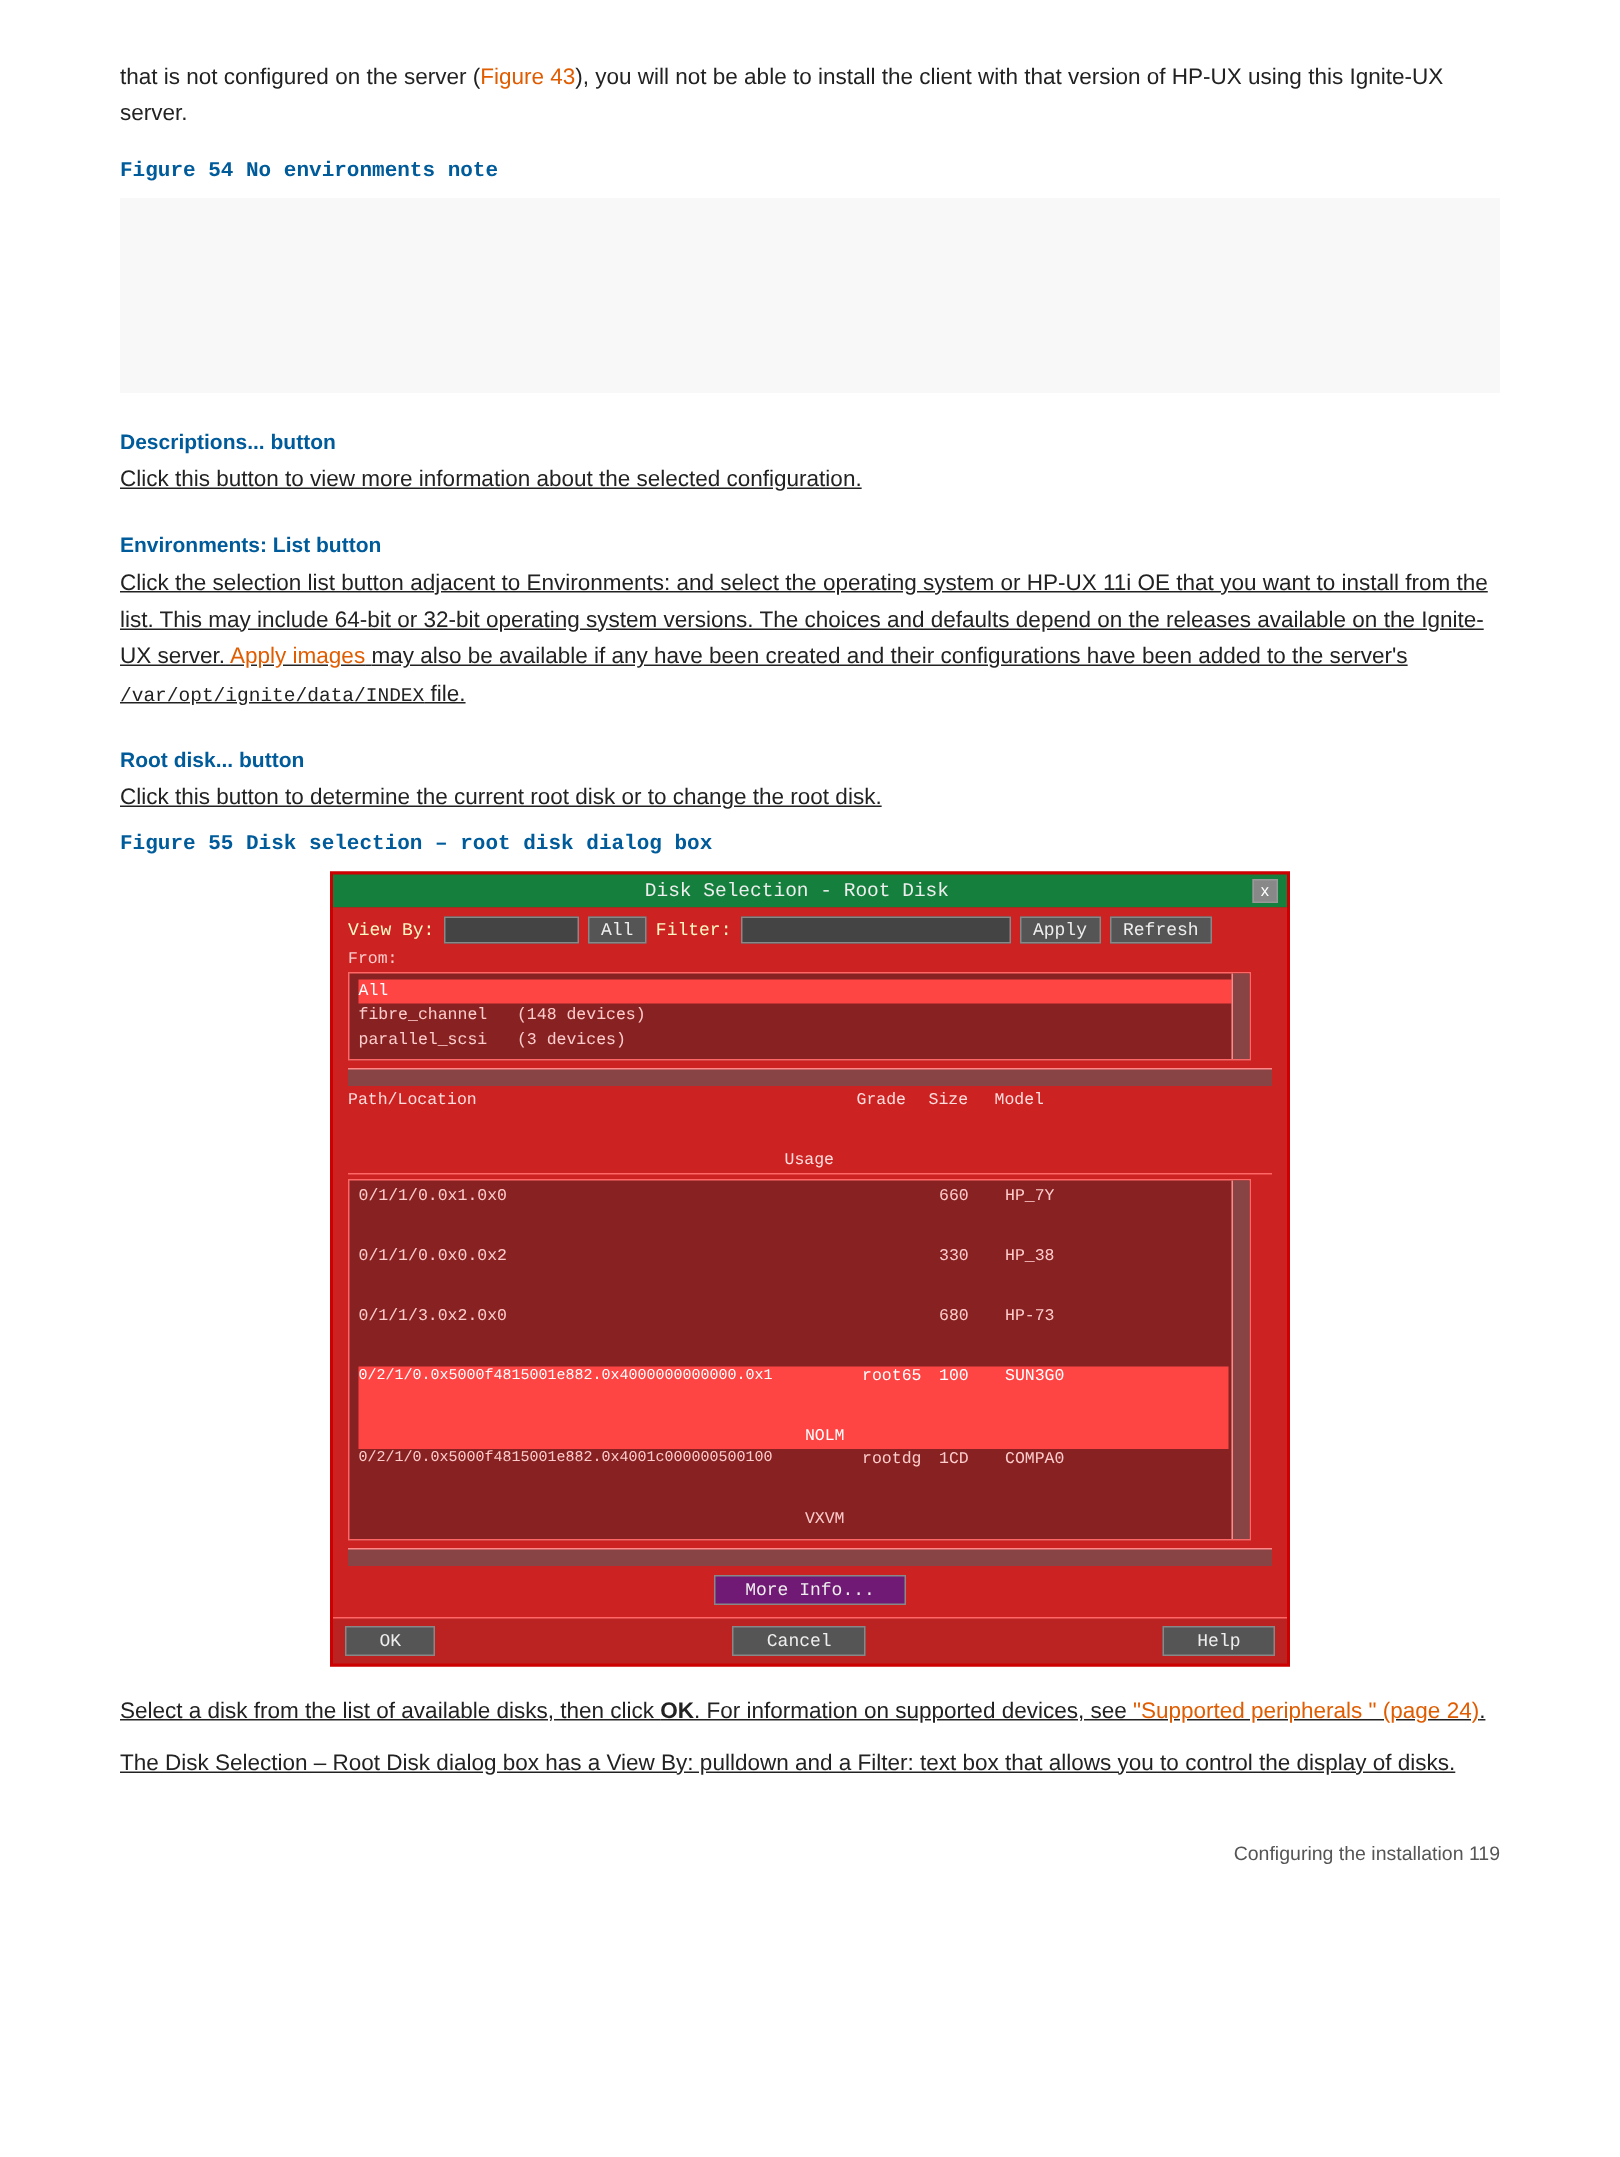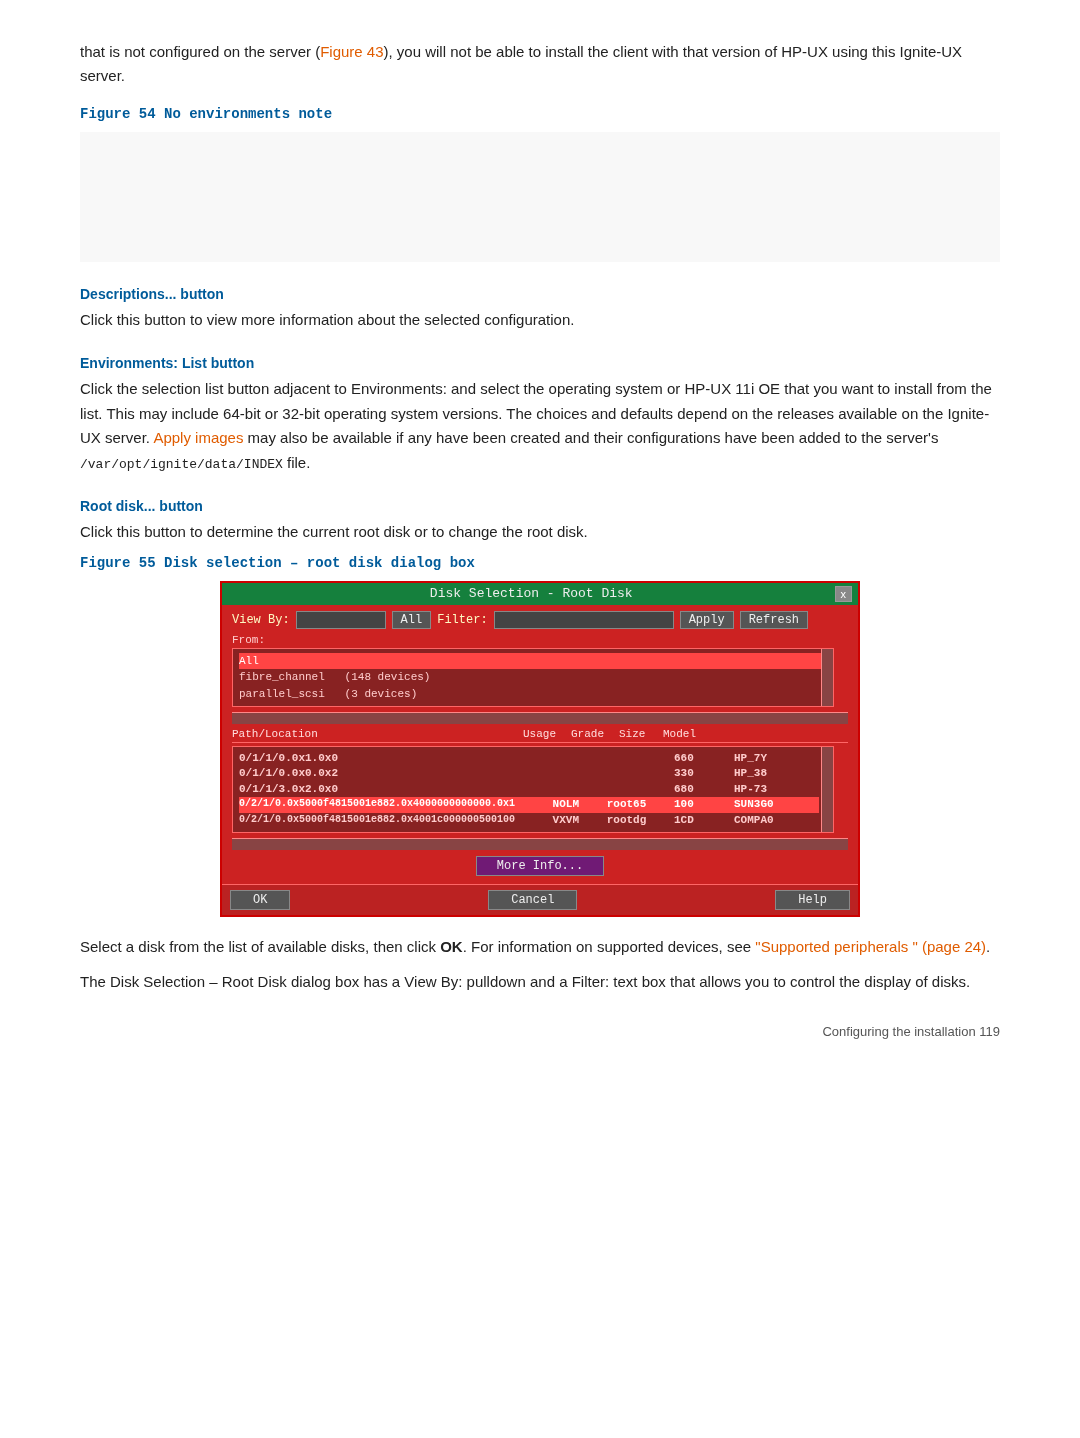"Click this button to view" .body-text { text-decoration: none -> underline }
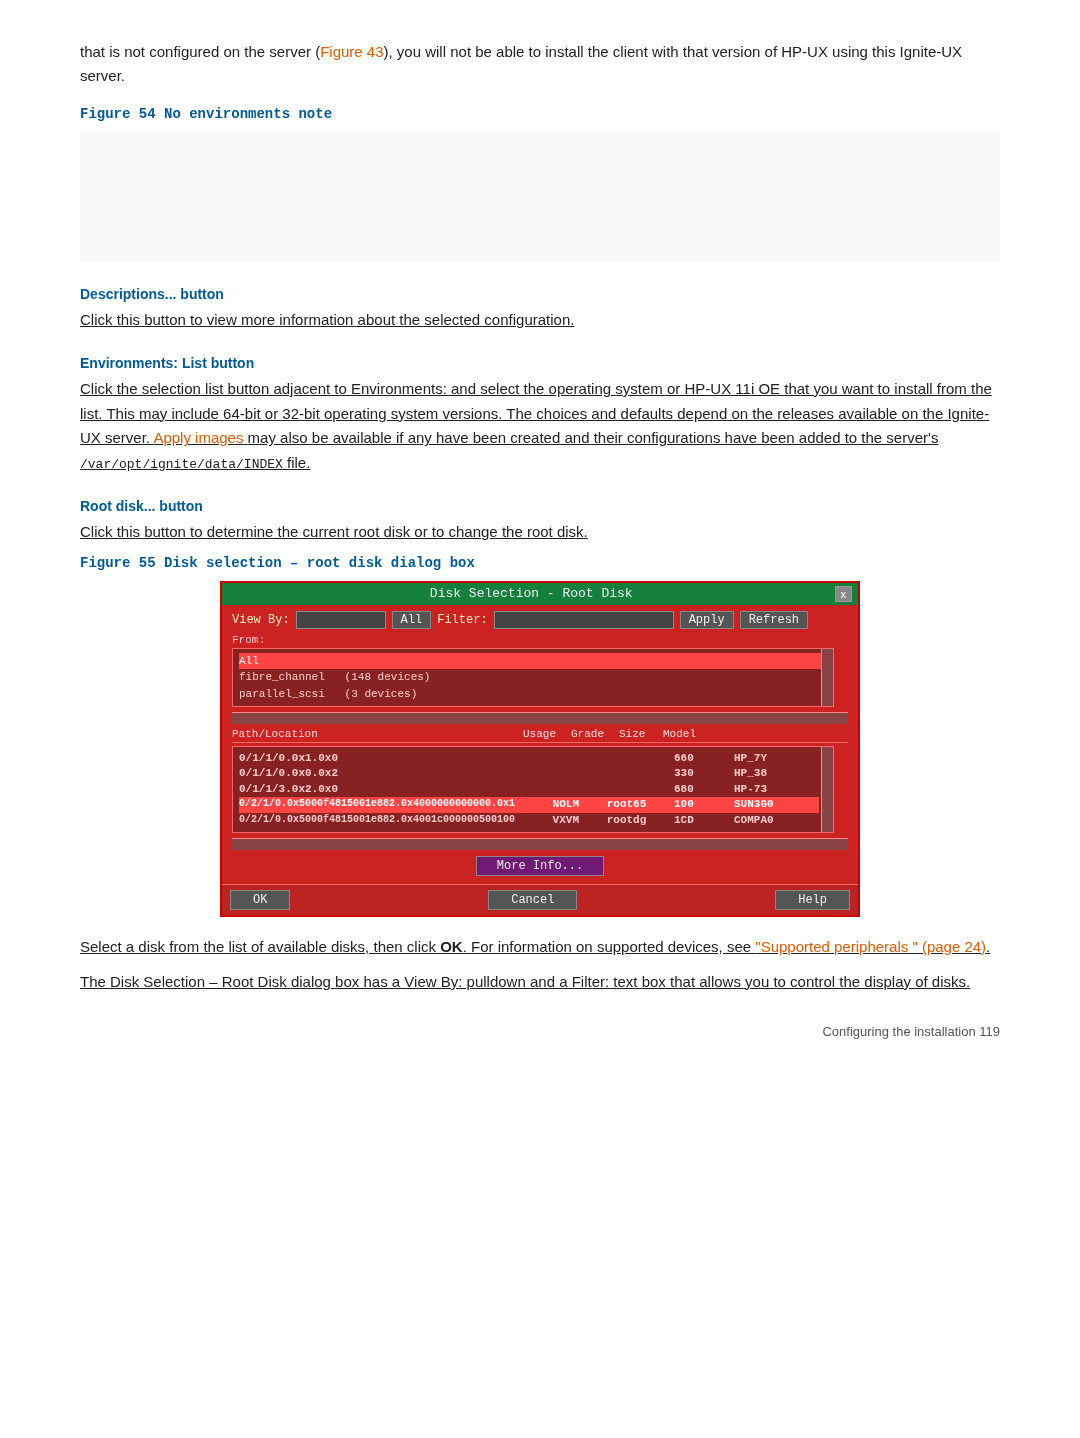"Usage" .col-usage { margin-top: none -> 40px }
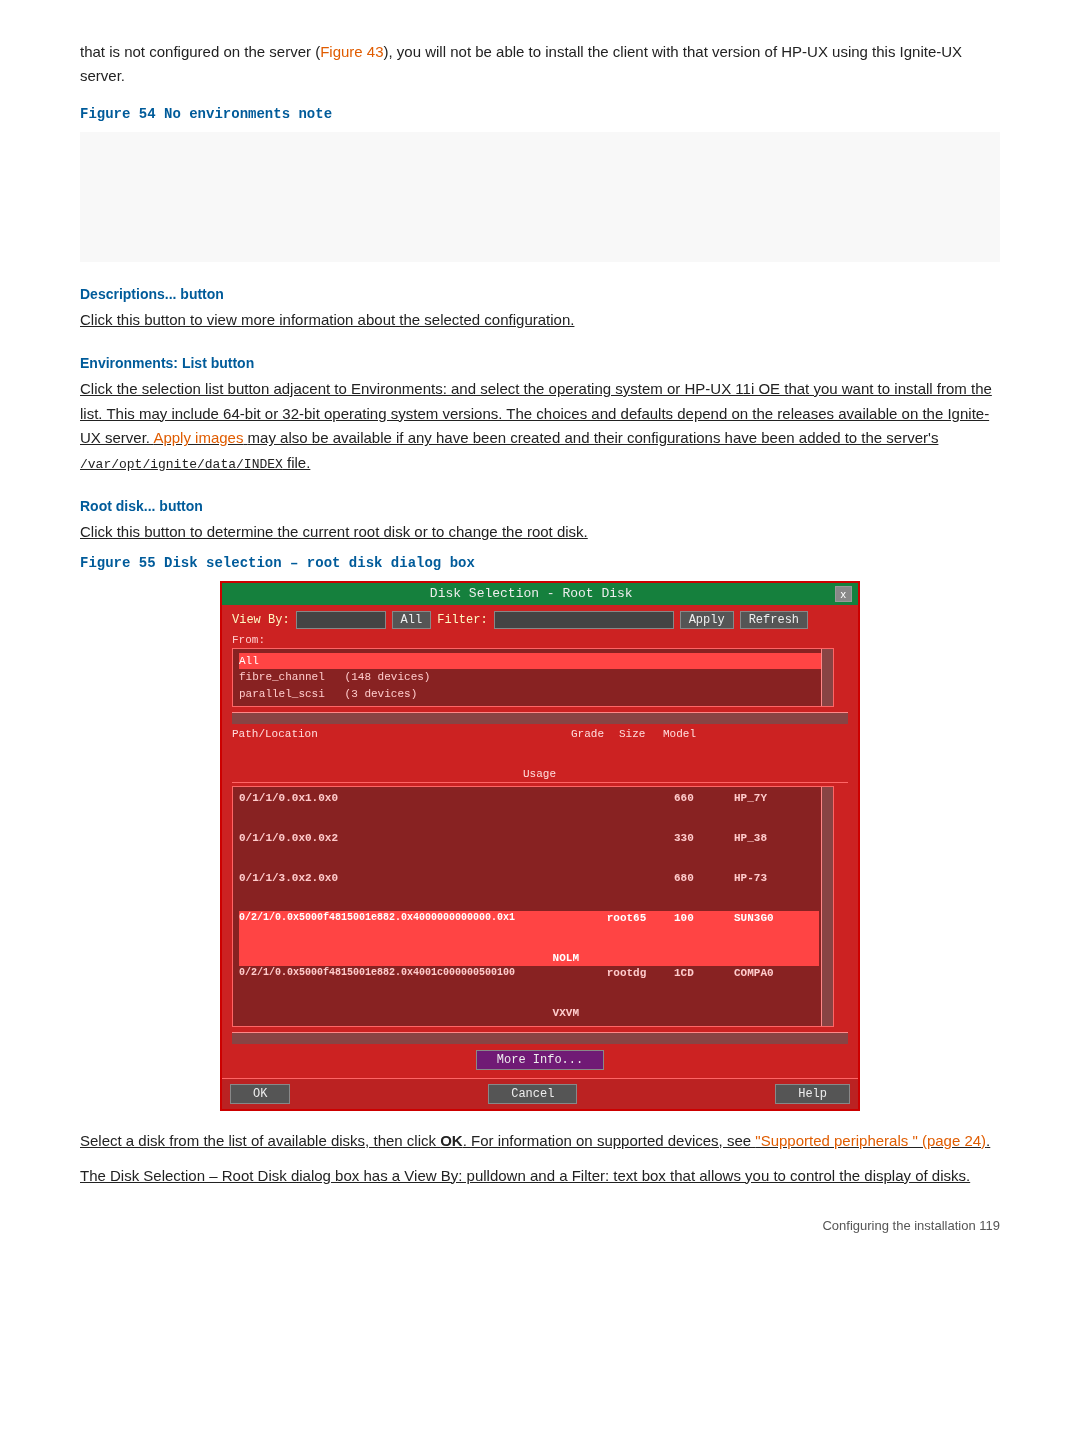"0/1/1/0.0x1.0x0" .dialog-disk-row { font-weight: bold -> none; gap: 20px -> 4px }
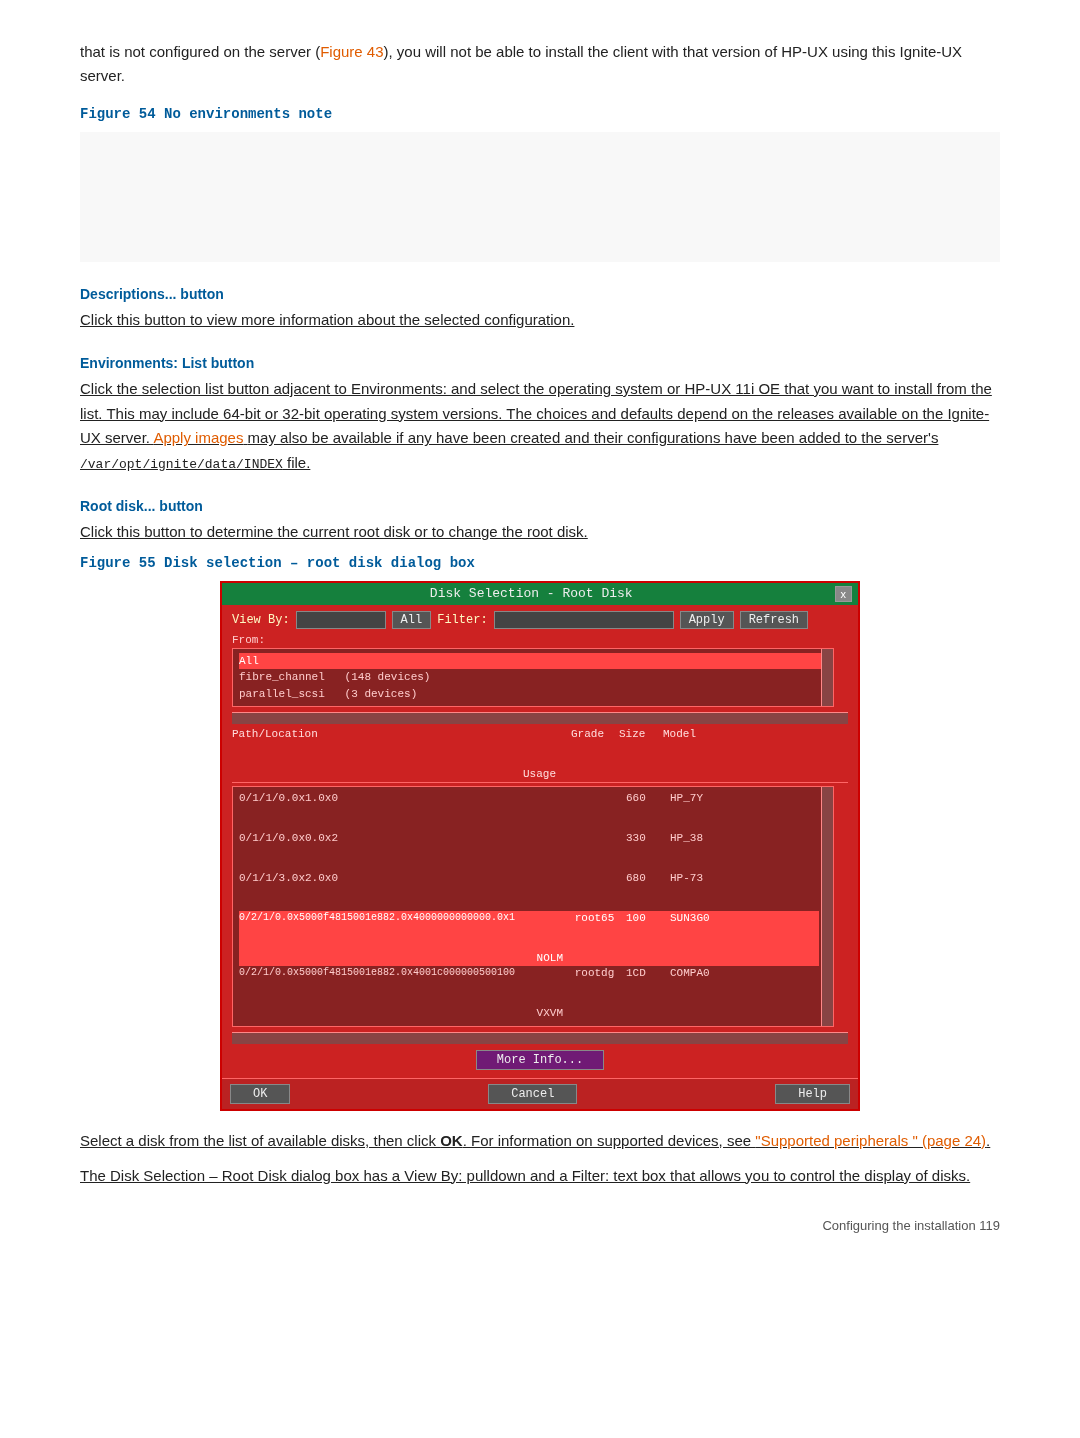"Configuring the installation 119" .page-footer { margin-top: 30px -> 40px }
